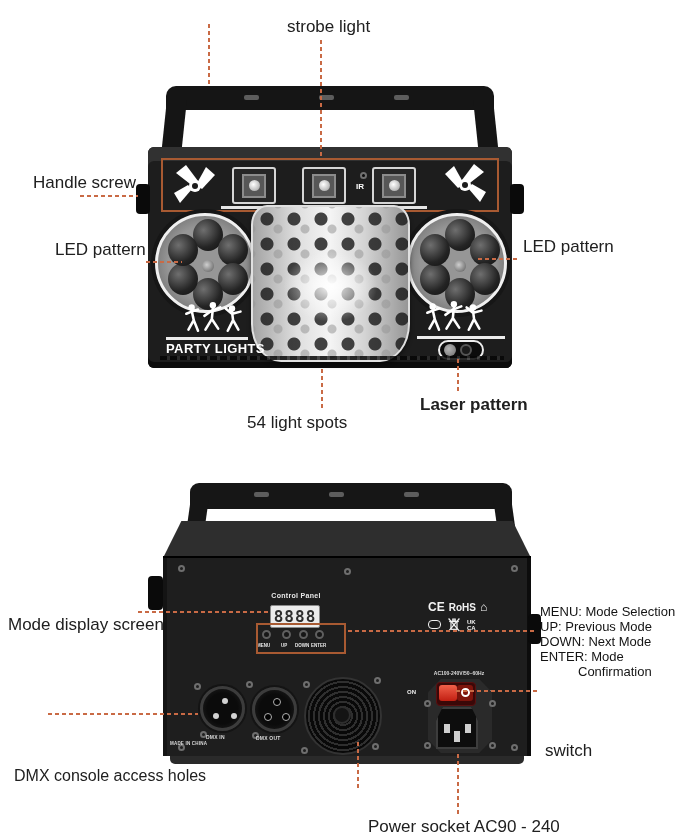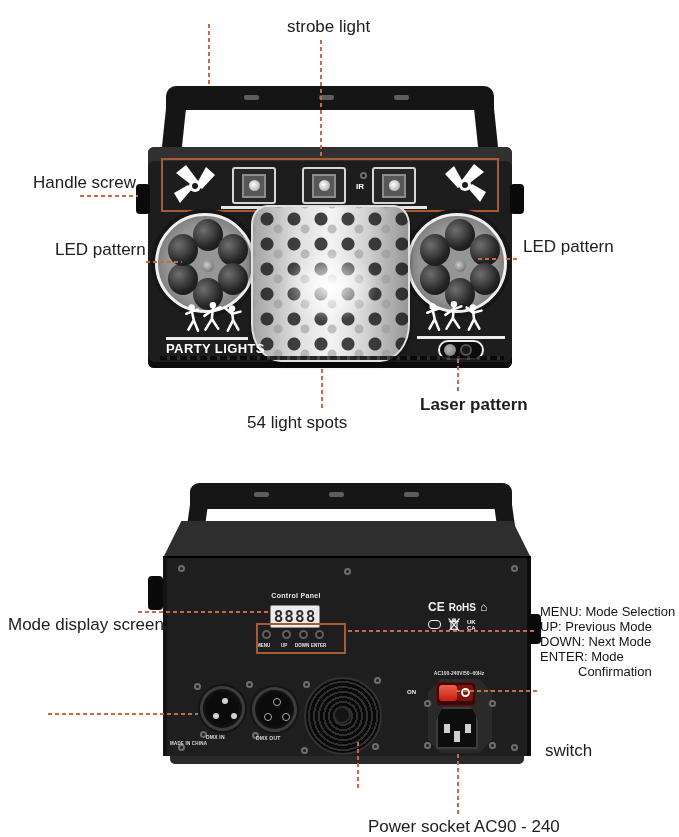"DMX console access holes" div.lbl { html: none -> <div>DMX console access holes</div> }
